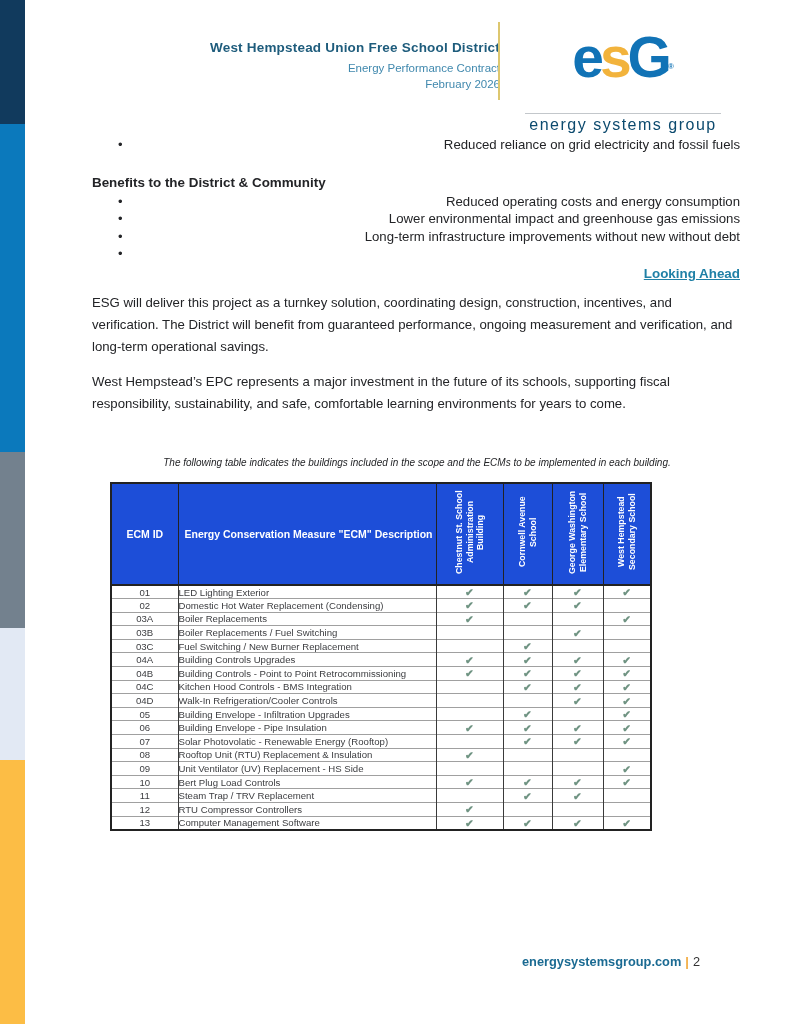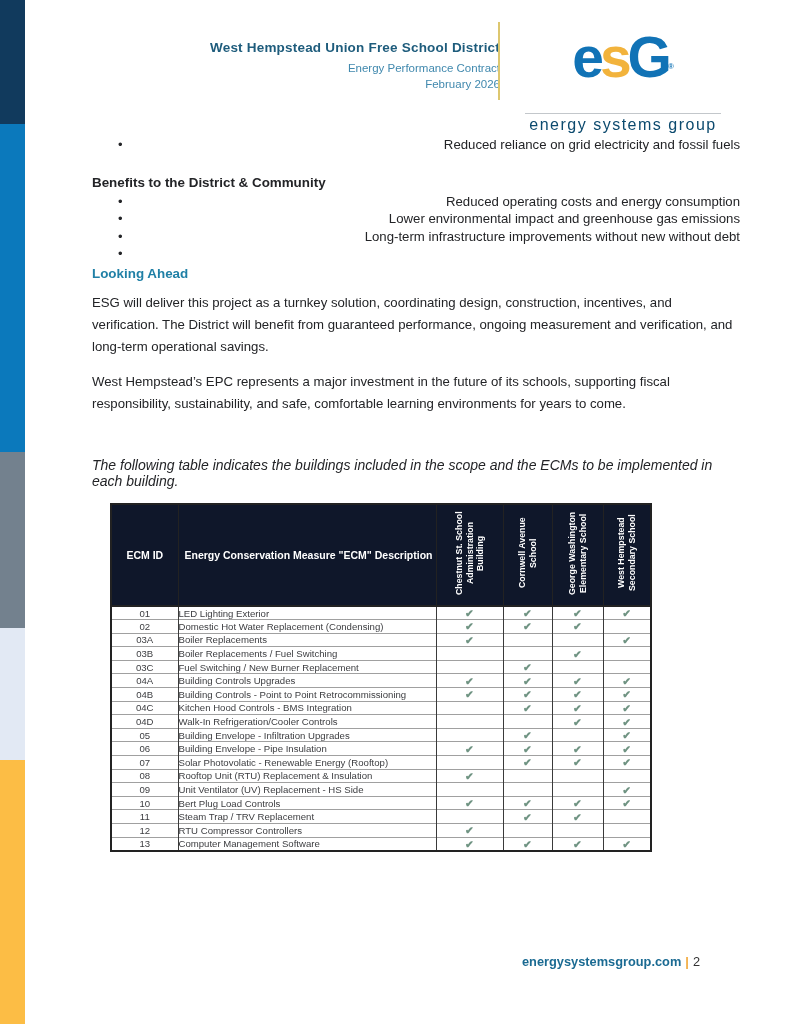"Looking Ahead" .looking-ahead { text-align: left -> right; text-decoration: none -> underline }
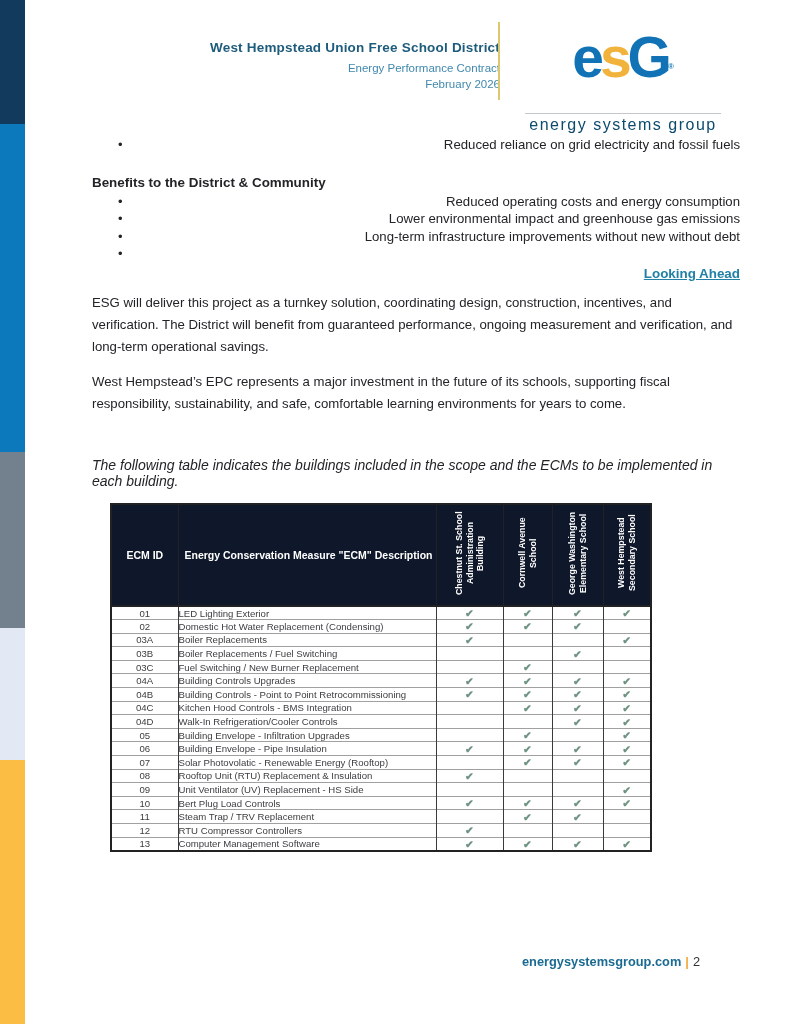"The following table indicates the" .table-note { font-size: 14px -> 10px; text-align: none -> center }
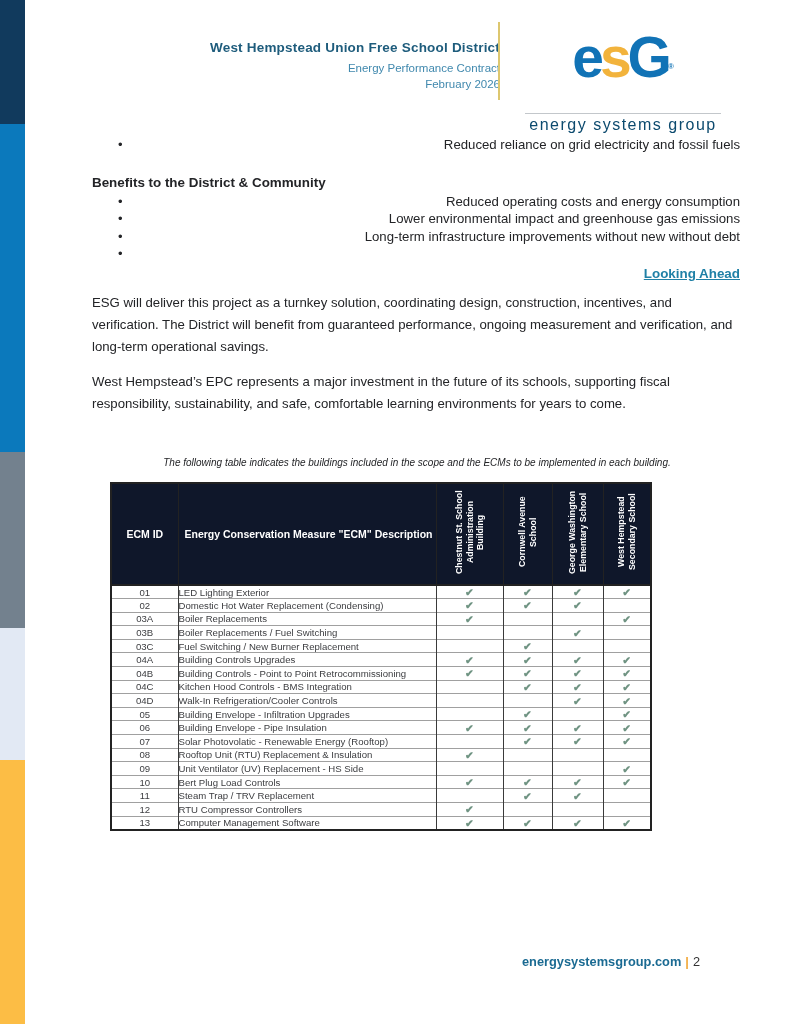"ECM ID" table.ecm thead th { background: #0f172a -> #1d4ed8 }
